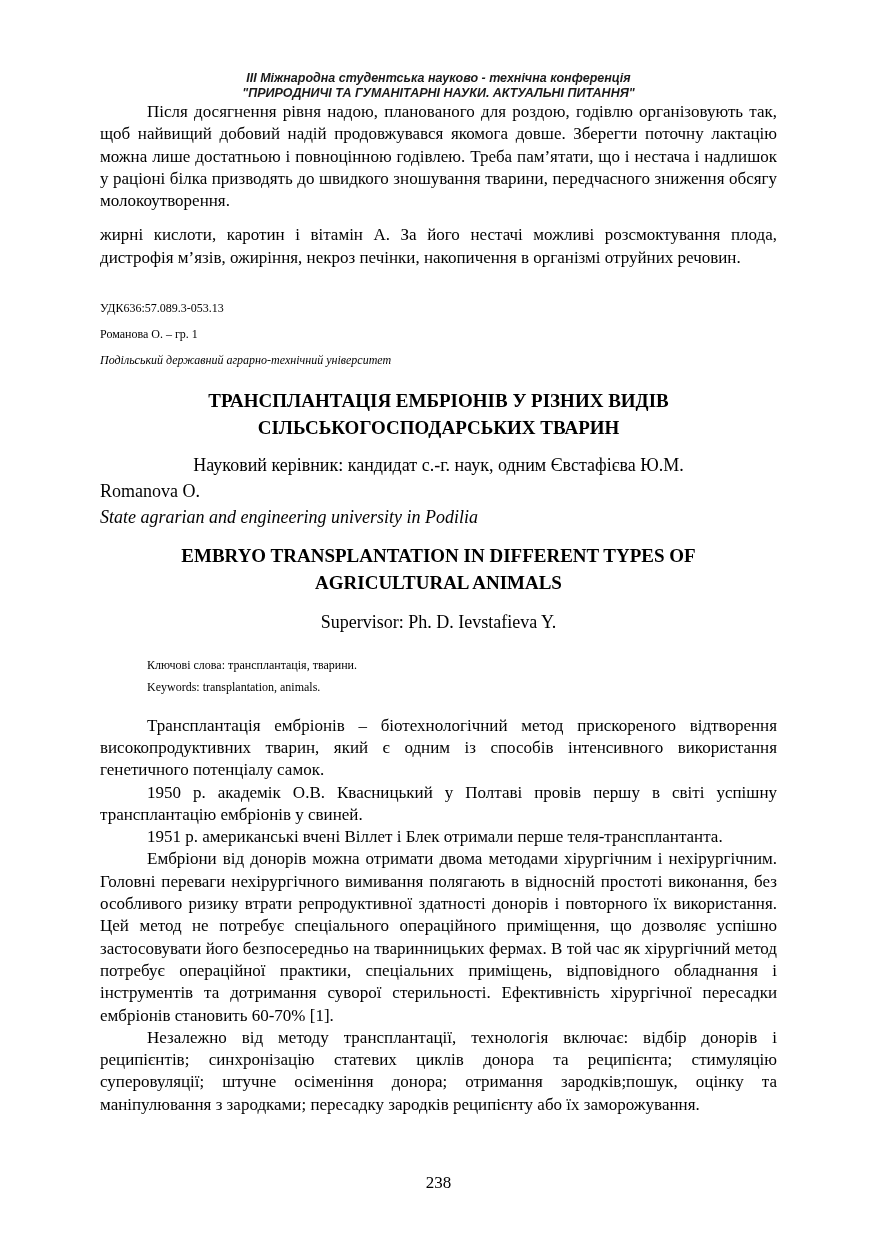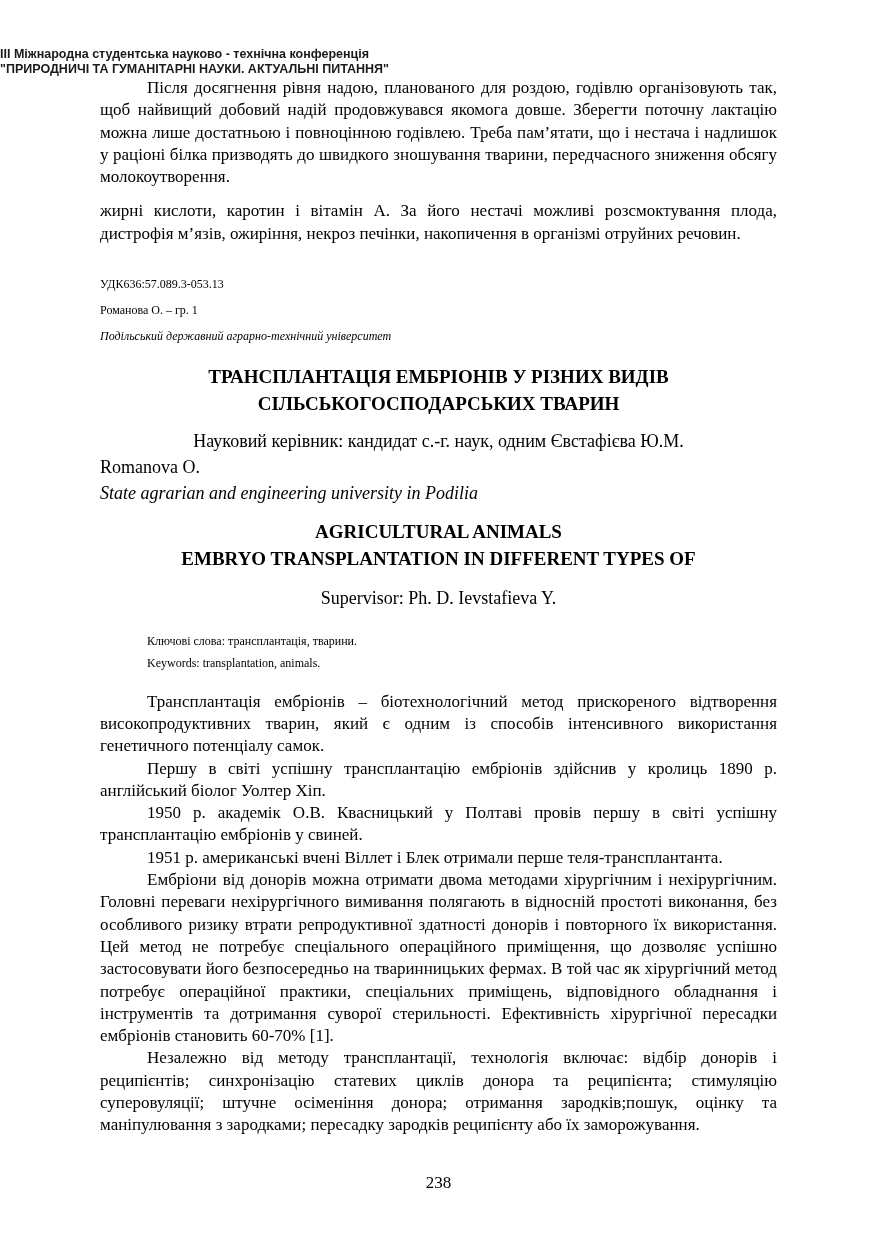"ІІІ Міжнародна студентська науково -" .running-header { font-style: none -> italic; margin-top: 47px -> 71px; text-align: left -> center }
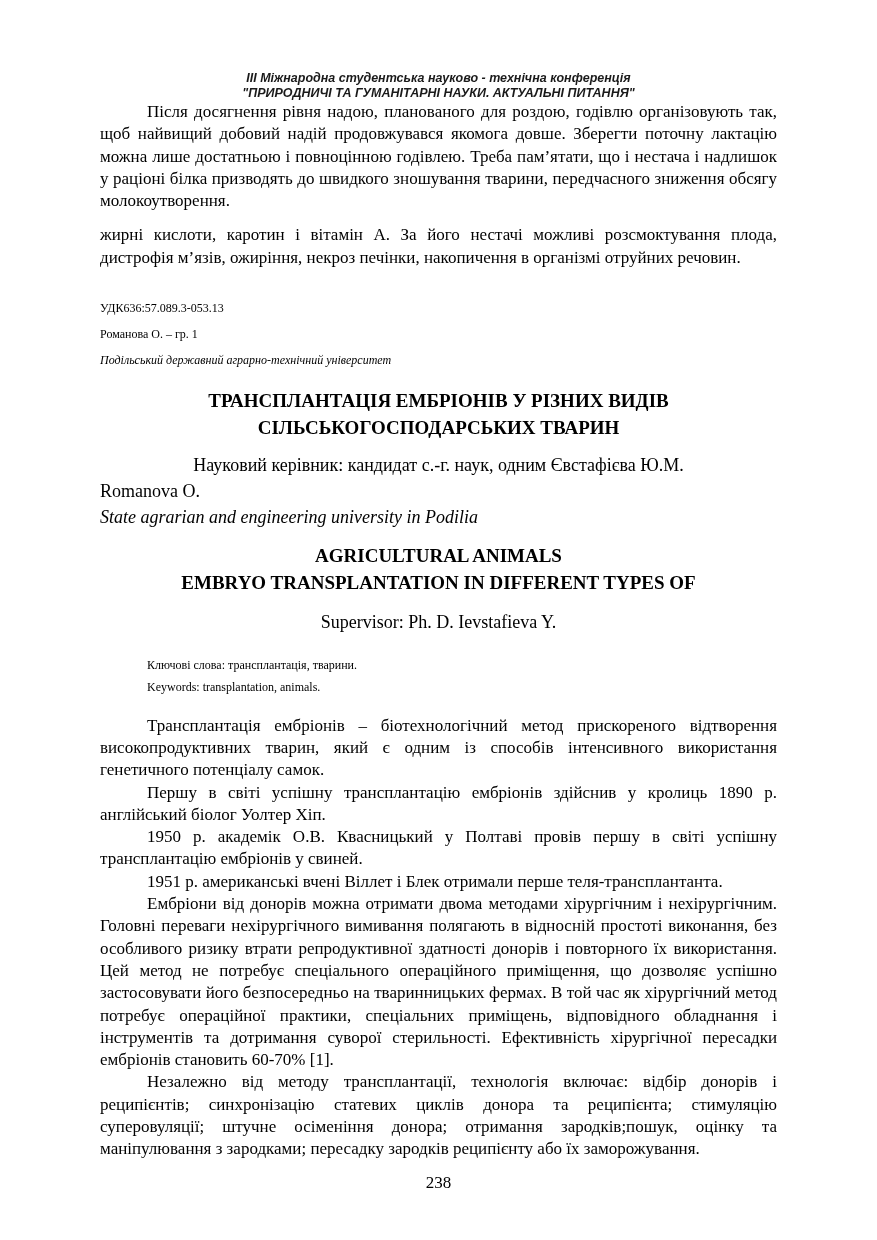"AGRICULTURAL ANIMALS" div { order: before "EMBRYO TRANSPLANTATION IN DIFFERENT" -> after "EMBRYO TRANSPLANTATION IN DIFFERENT" }
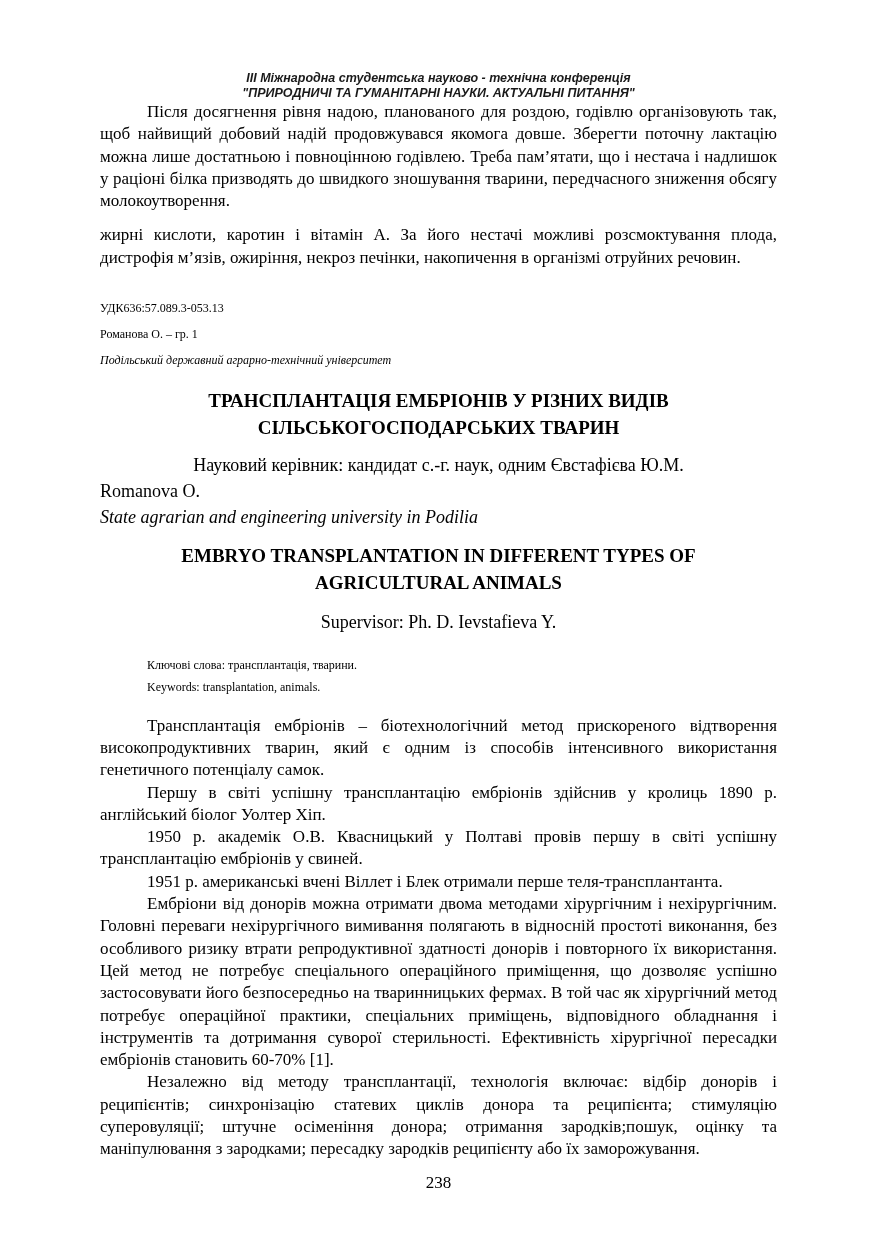"Першу в світі успішну трансплантацію" p.body-text { html: <p>Першу в світі успішну трансплантацію ембріонів здійснив у кролиць 1890 р. англійський біолог Уолтер Хіп.</p> -> none }
